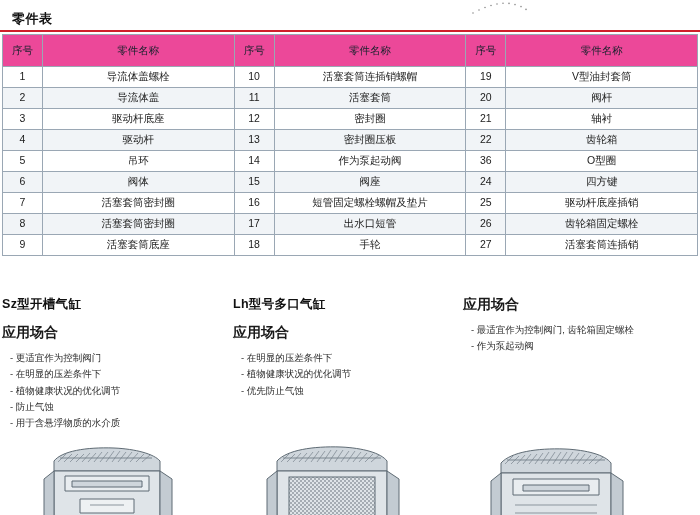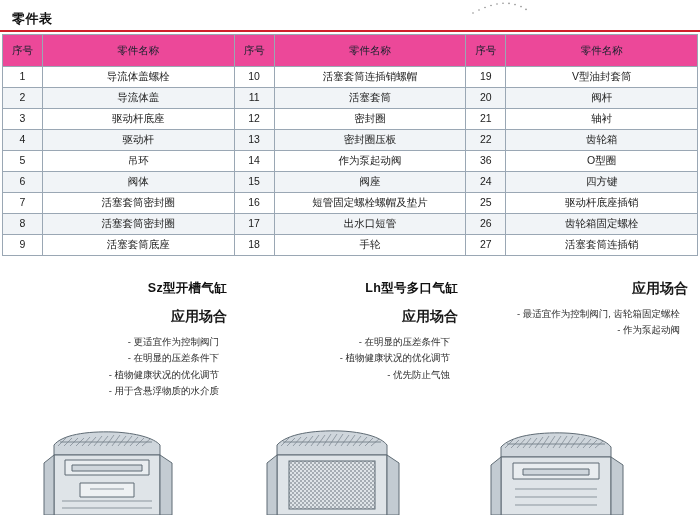"Sz型开槽气缸" .col { text-align: right -> none; top: 0 -> 16px }
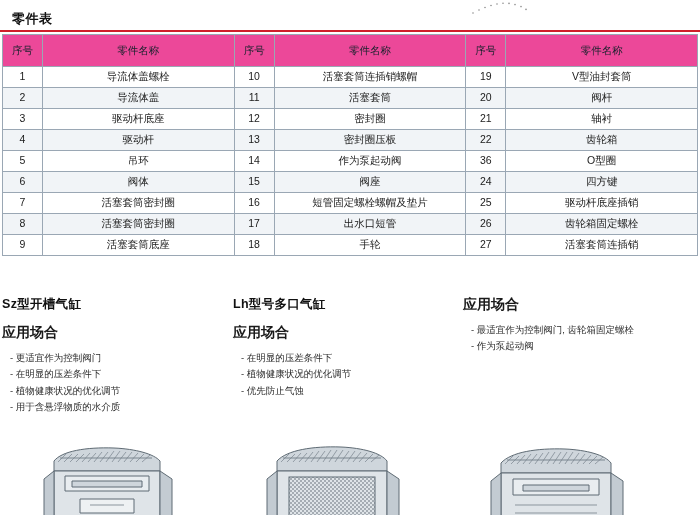"- 防止气蚀" li { html: none -> <li>- 防止气蚀</li> }
